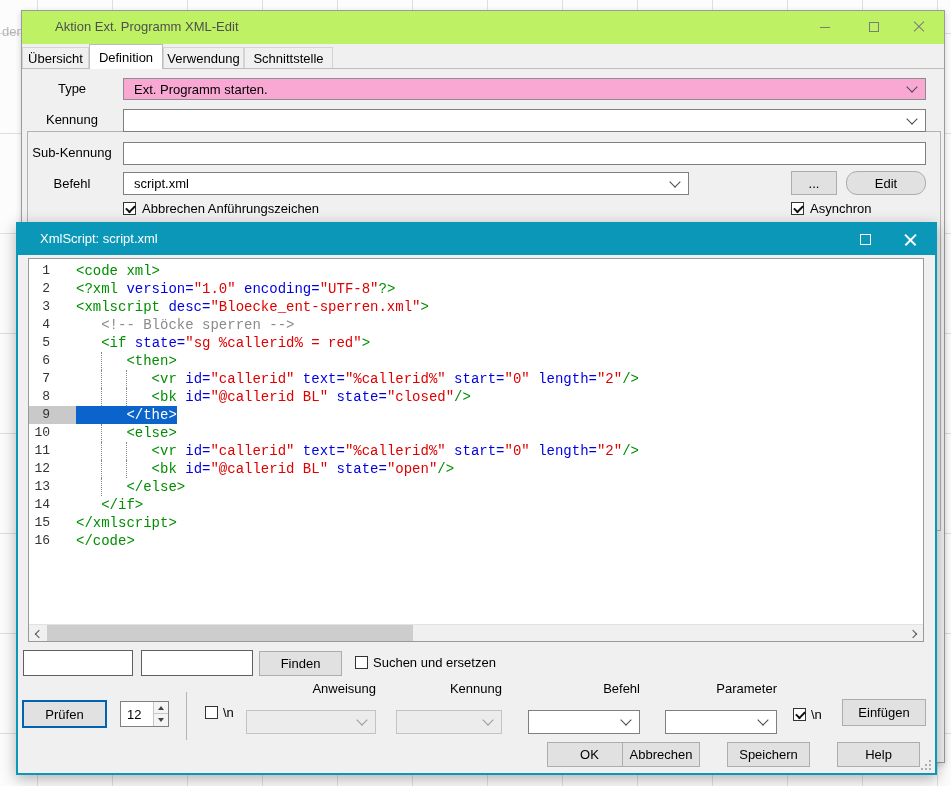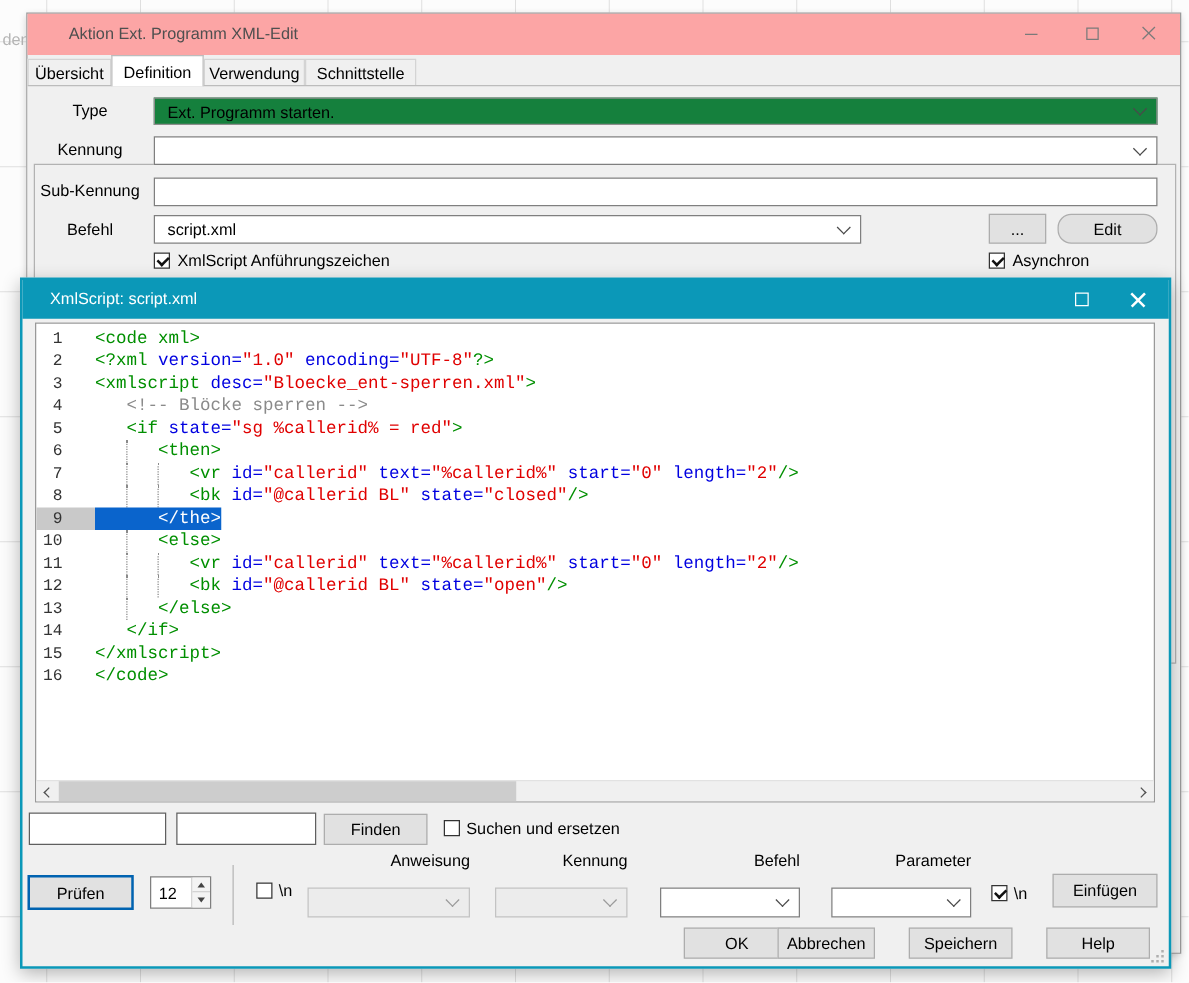"Aktion Ext. Programm XML-Edit" .dlg1-titlebar { background: #fca5a5 -> #bef264 }
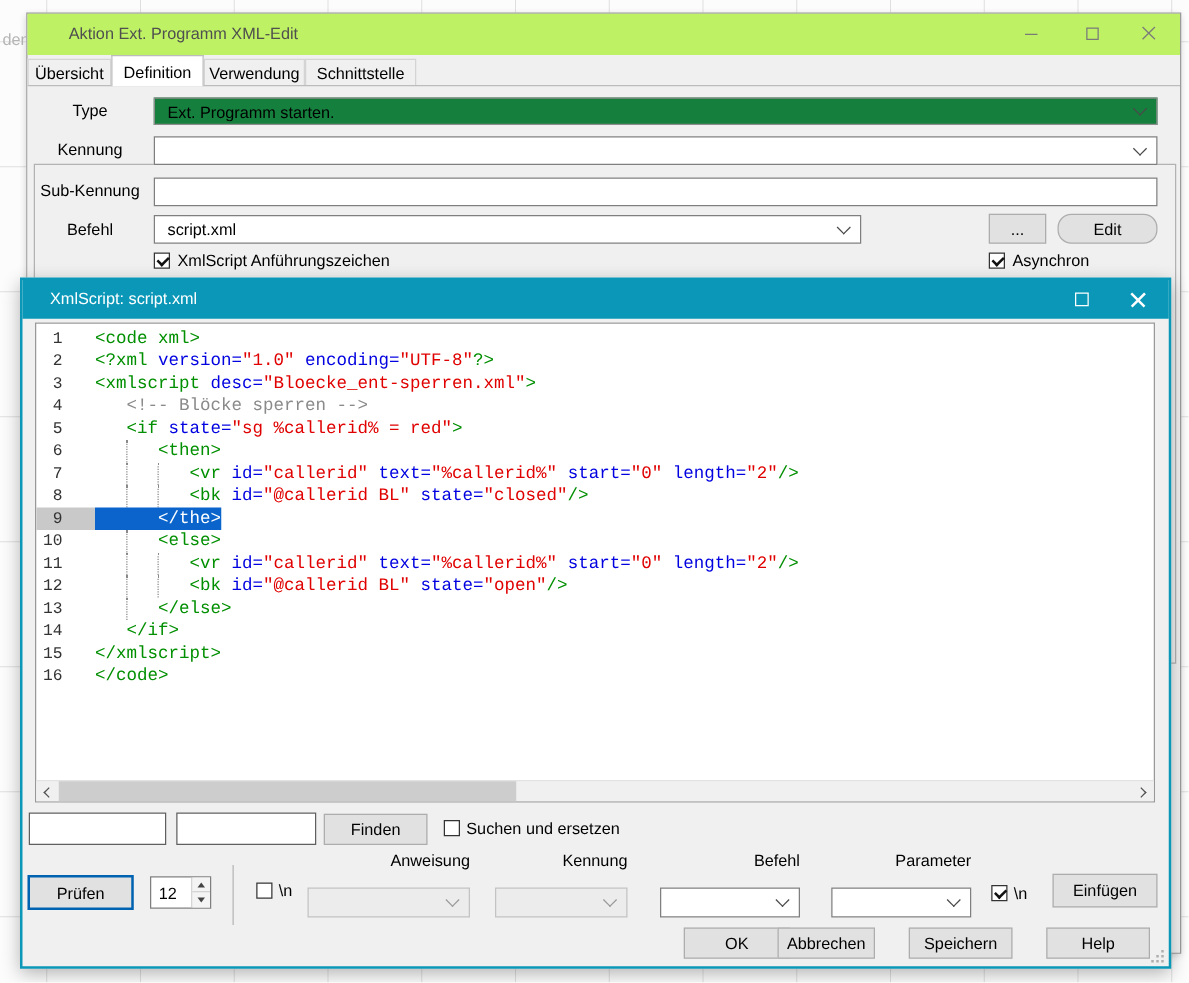"Ext. Programm starten." .combo.readonly { background: #15803d -> #f9a8d4 }
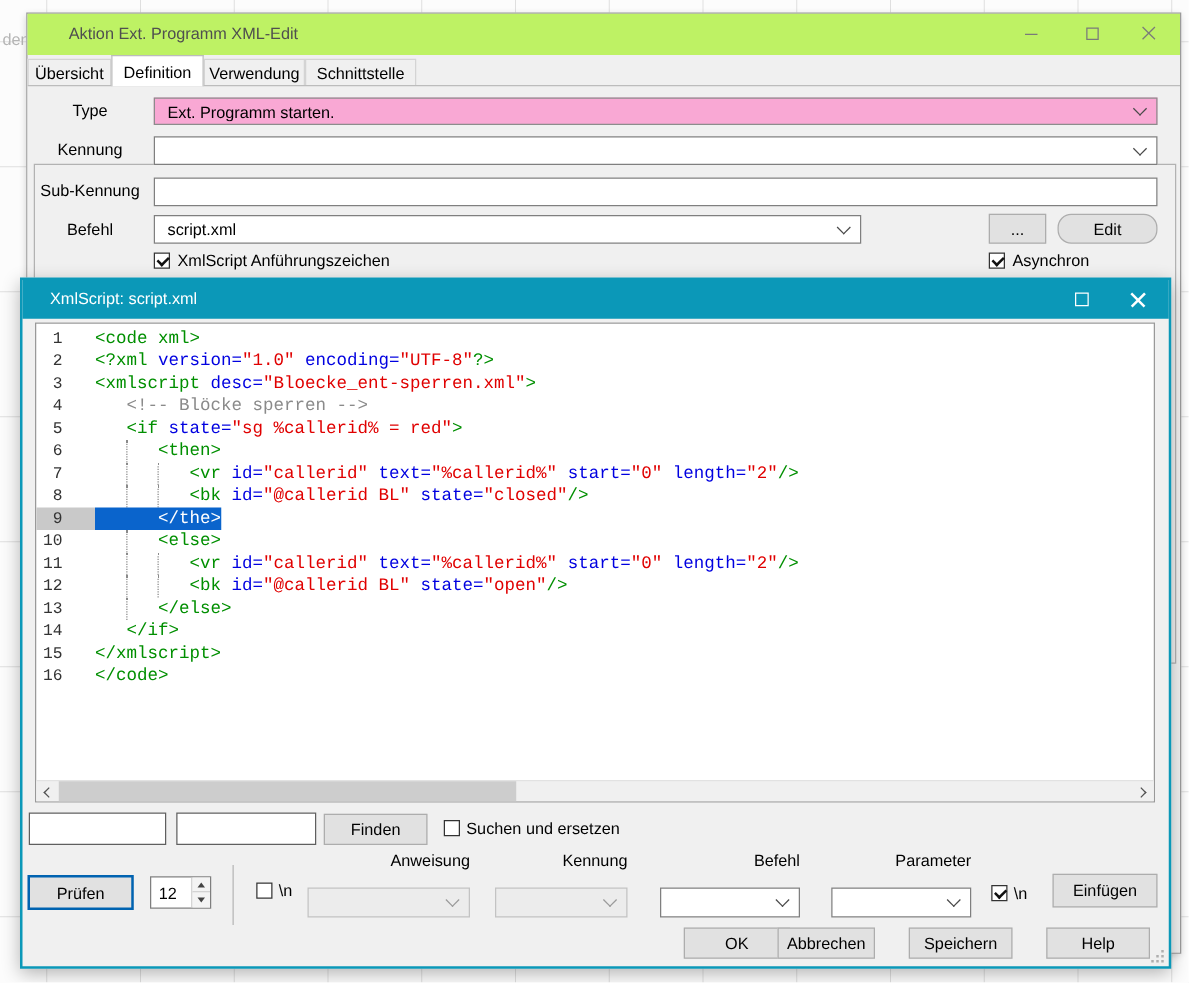"XmlScript Anführungszeichen" span.cblabel { text: XmlScript -> Abbrechen }
